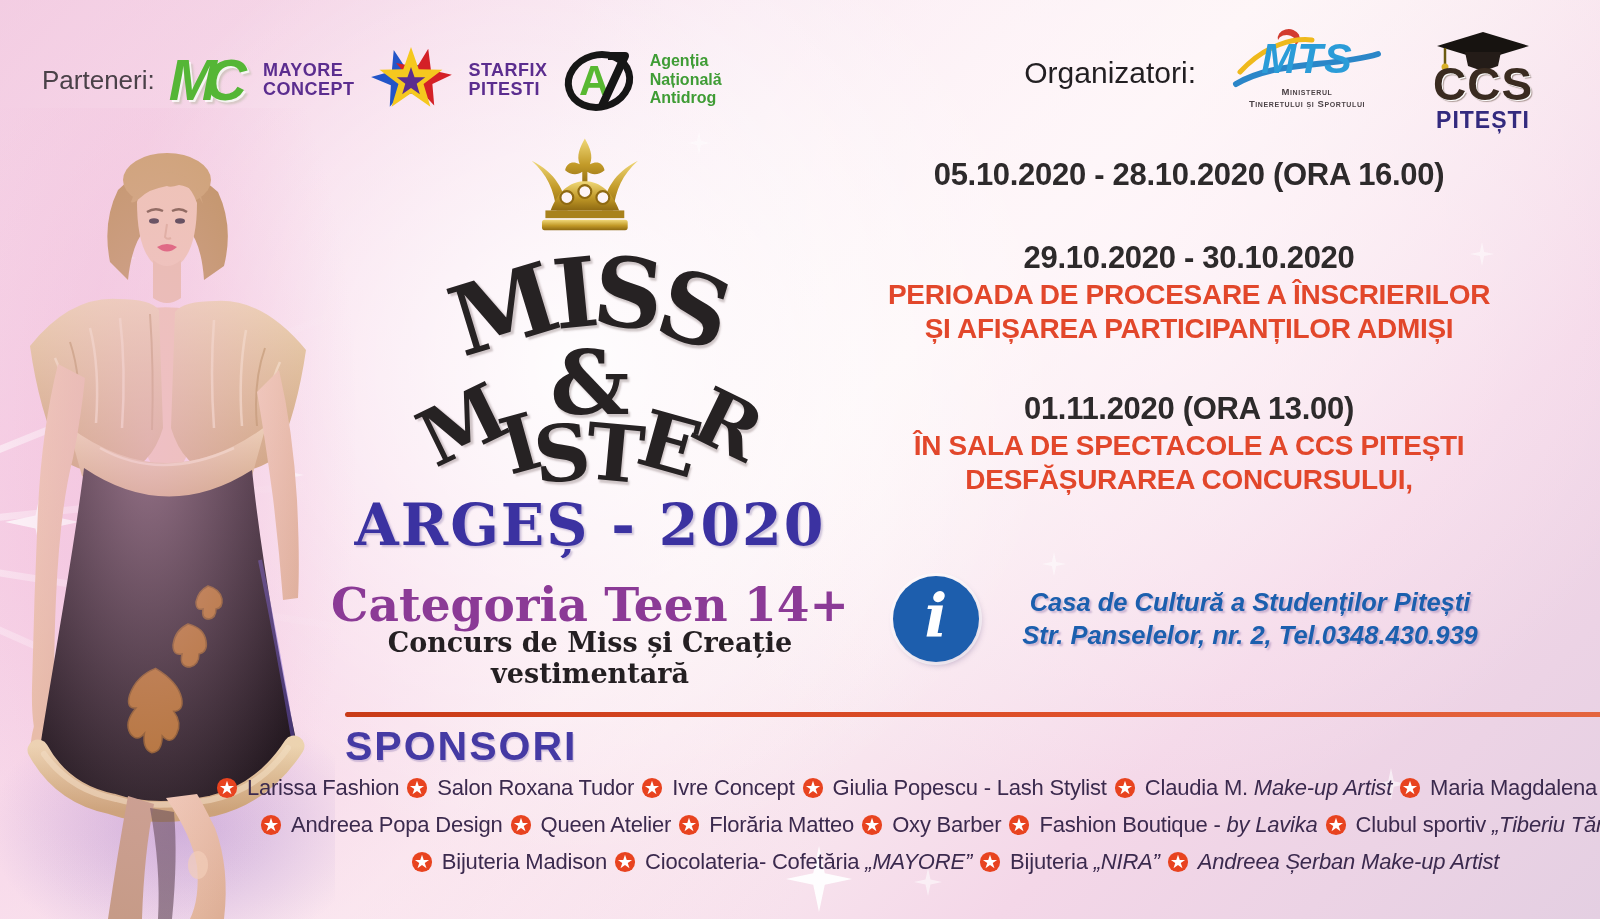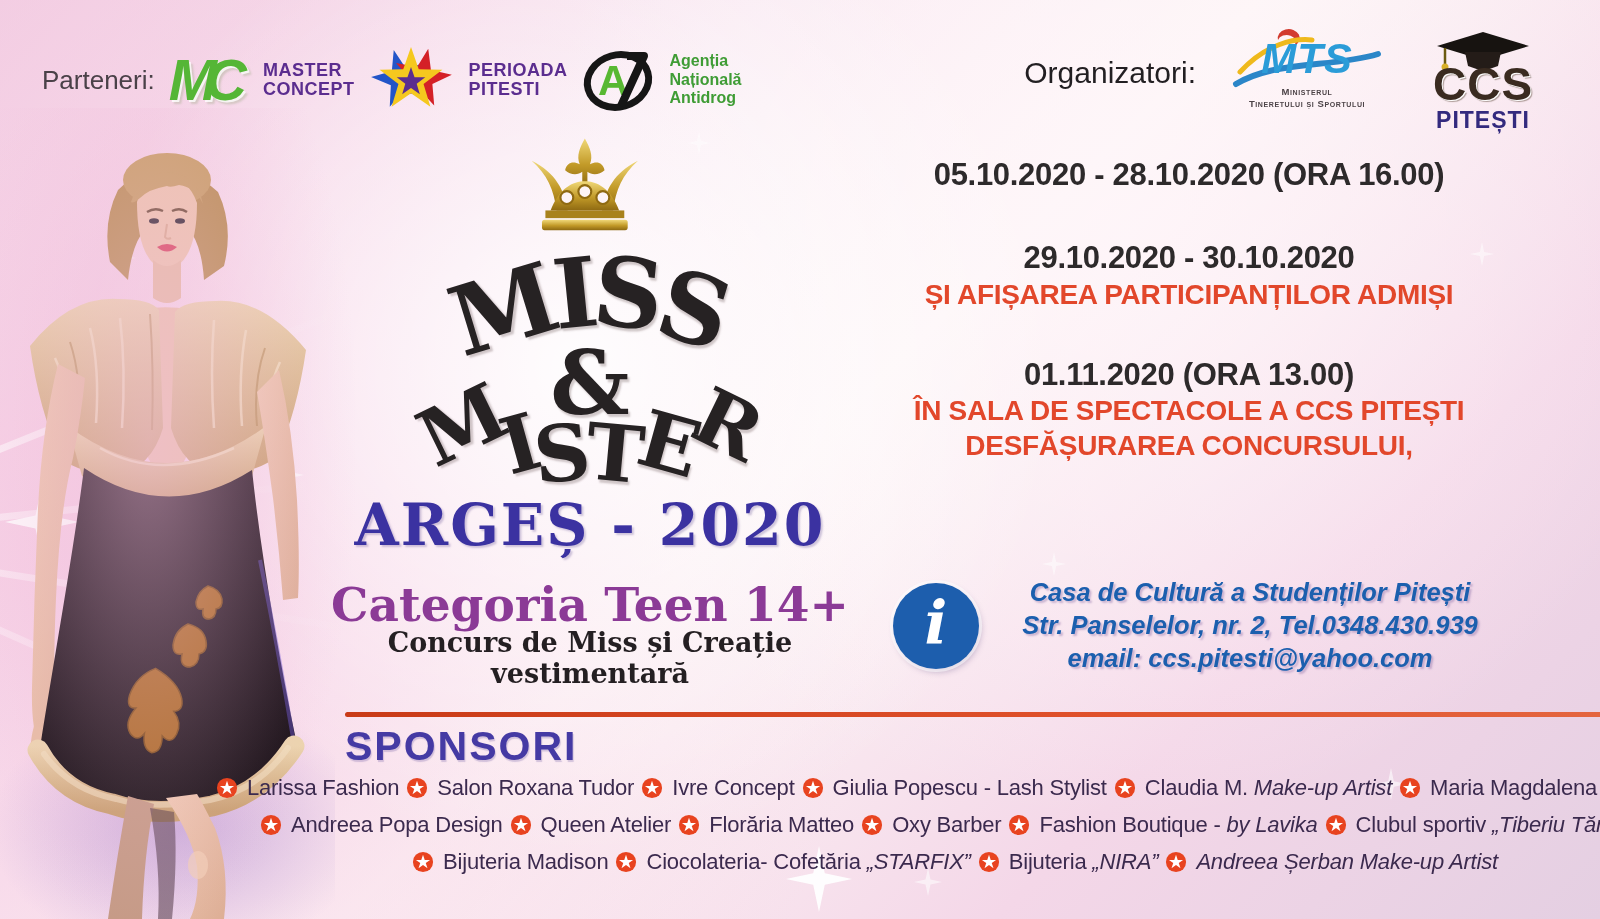"MASTER" div { text: MASTER -> MAYORE }
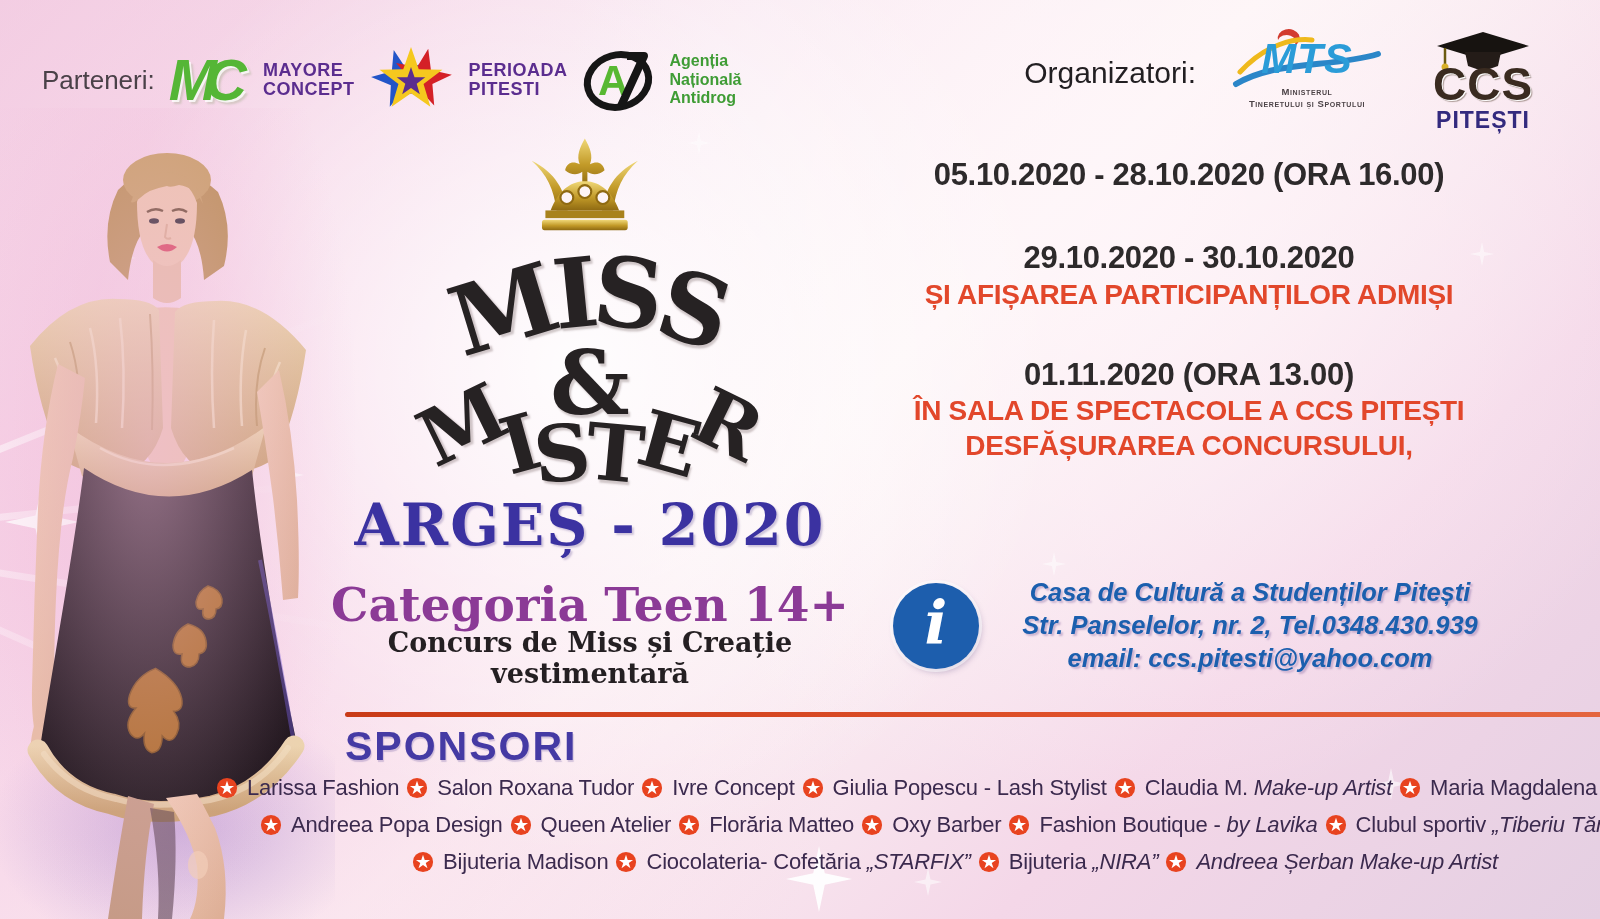"PERIOADA" div { text: PERIOADA -> STARFIX }
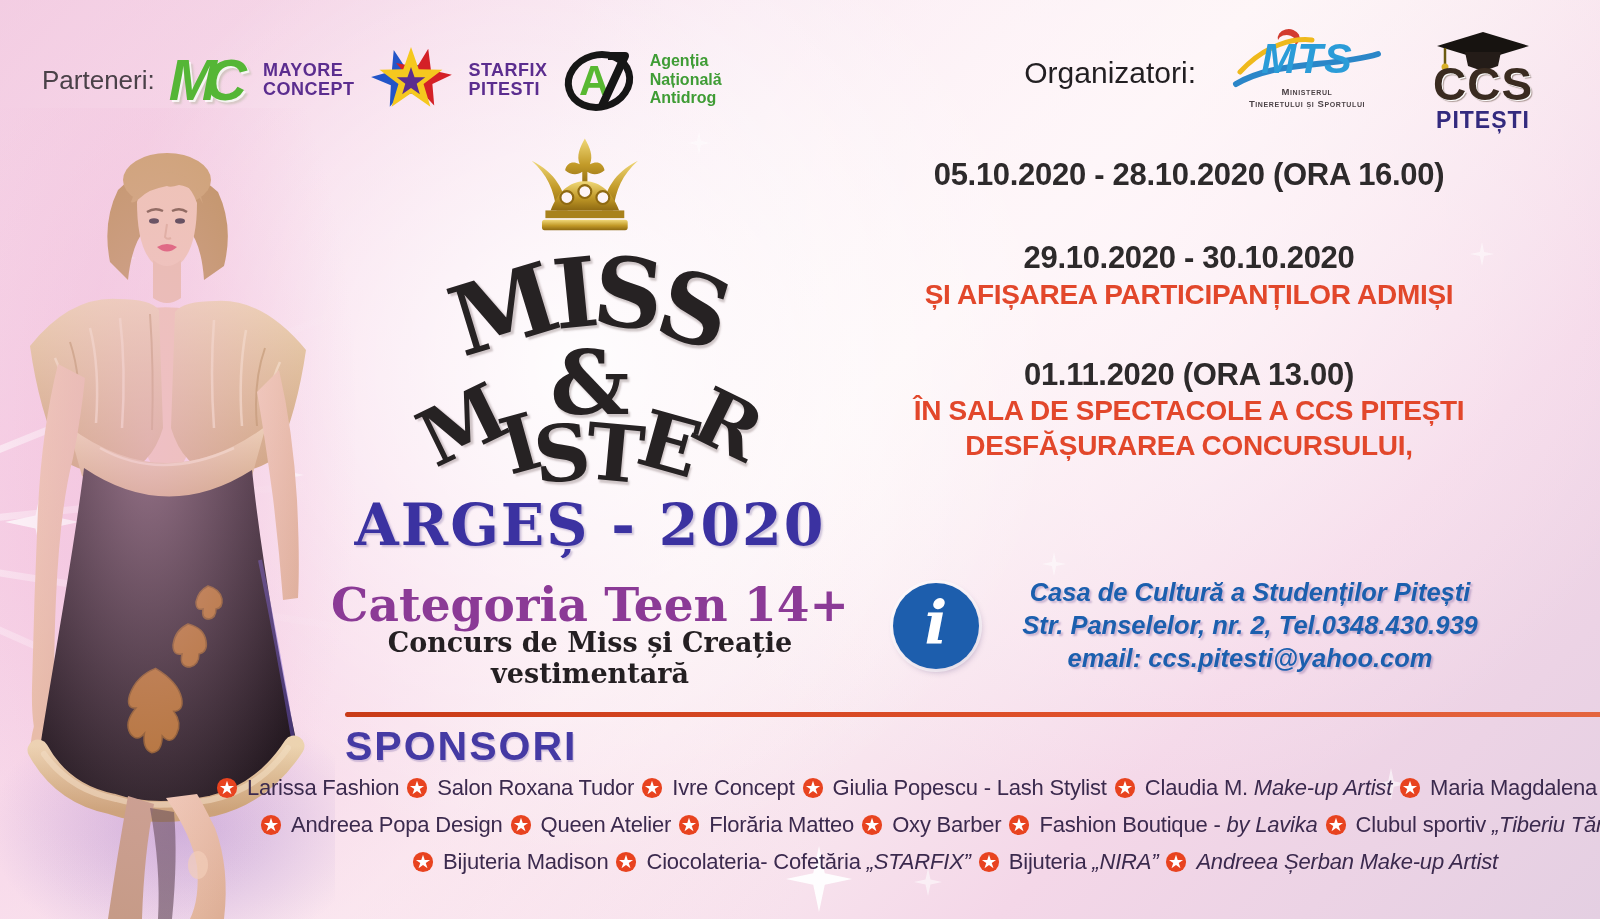"PERIOADA DE PROCESARE A ÎNSCRIERILOR" div.sch-line { html: none -> <div>PERIOADA DE PROCESARE A ÎNSCRIERILOR</div> }
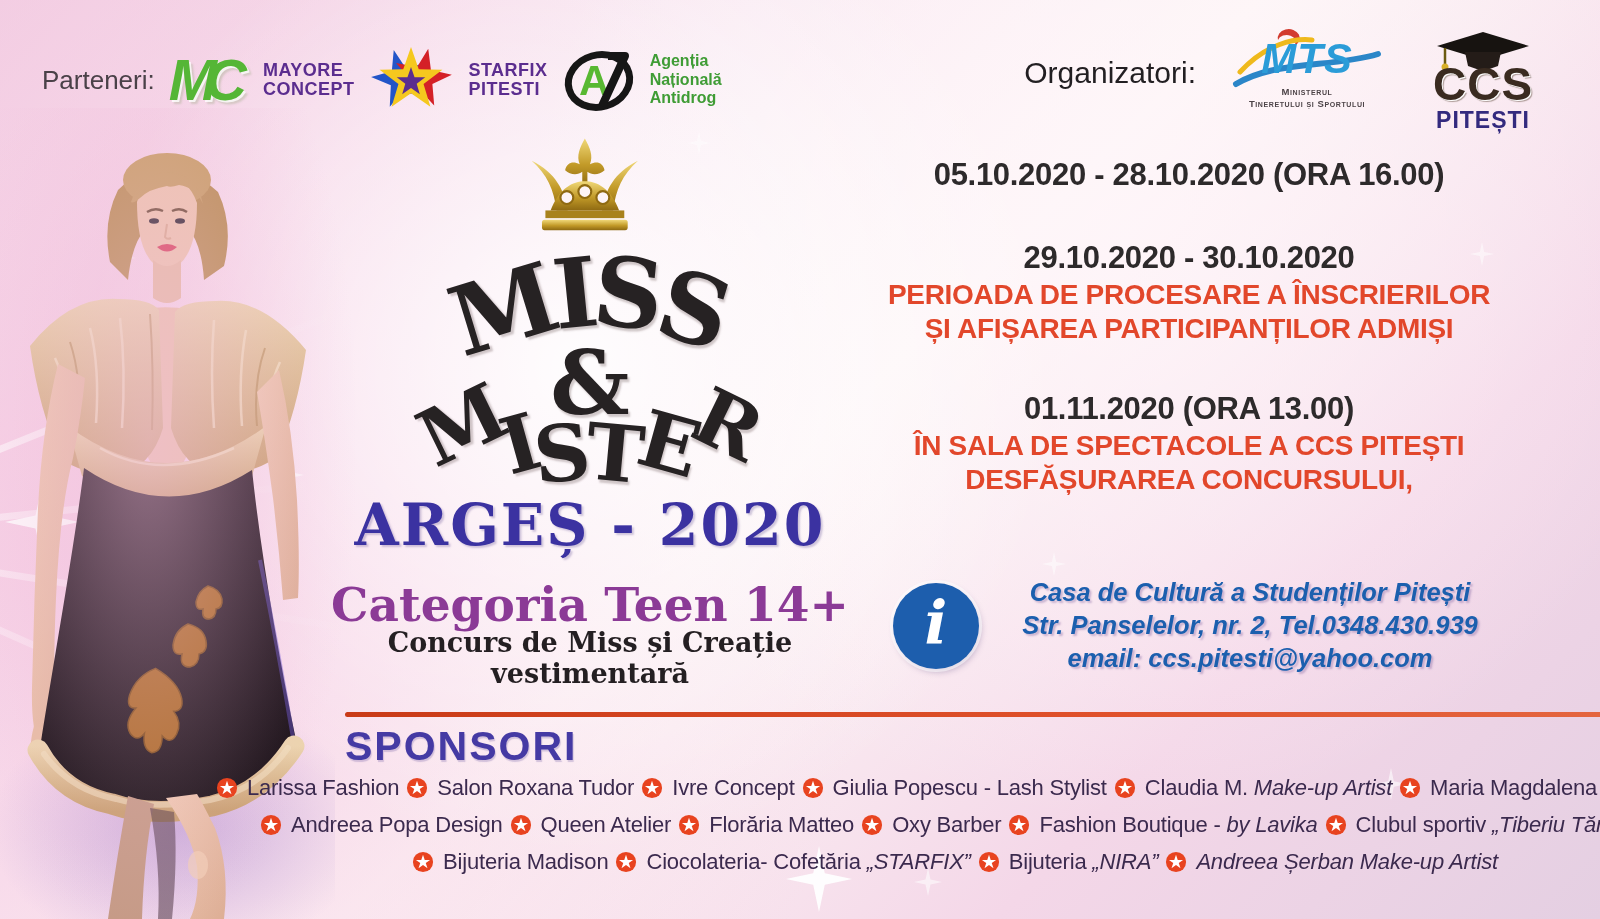"email: ccs.pitesti@yahoo.com" div { html: <div>email: ccs.pitesti@yahoo.com</div> -> none }
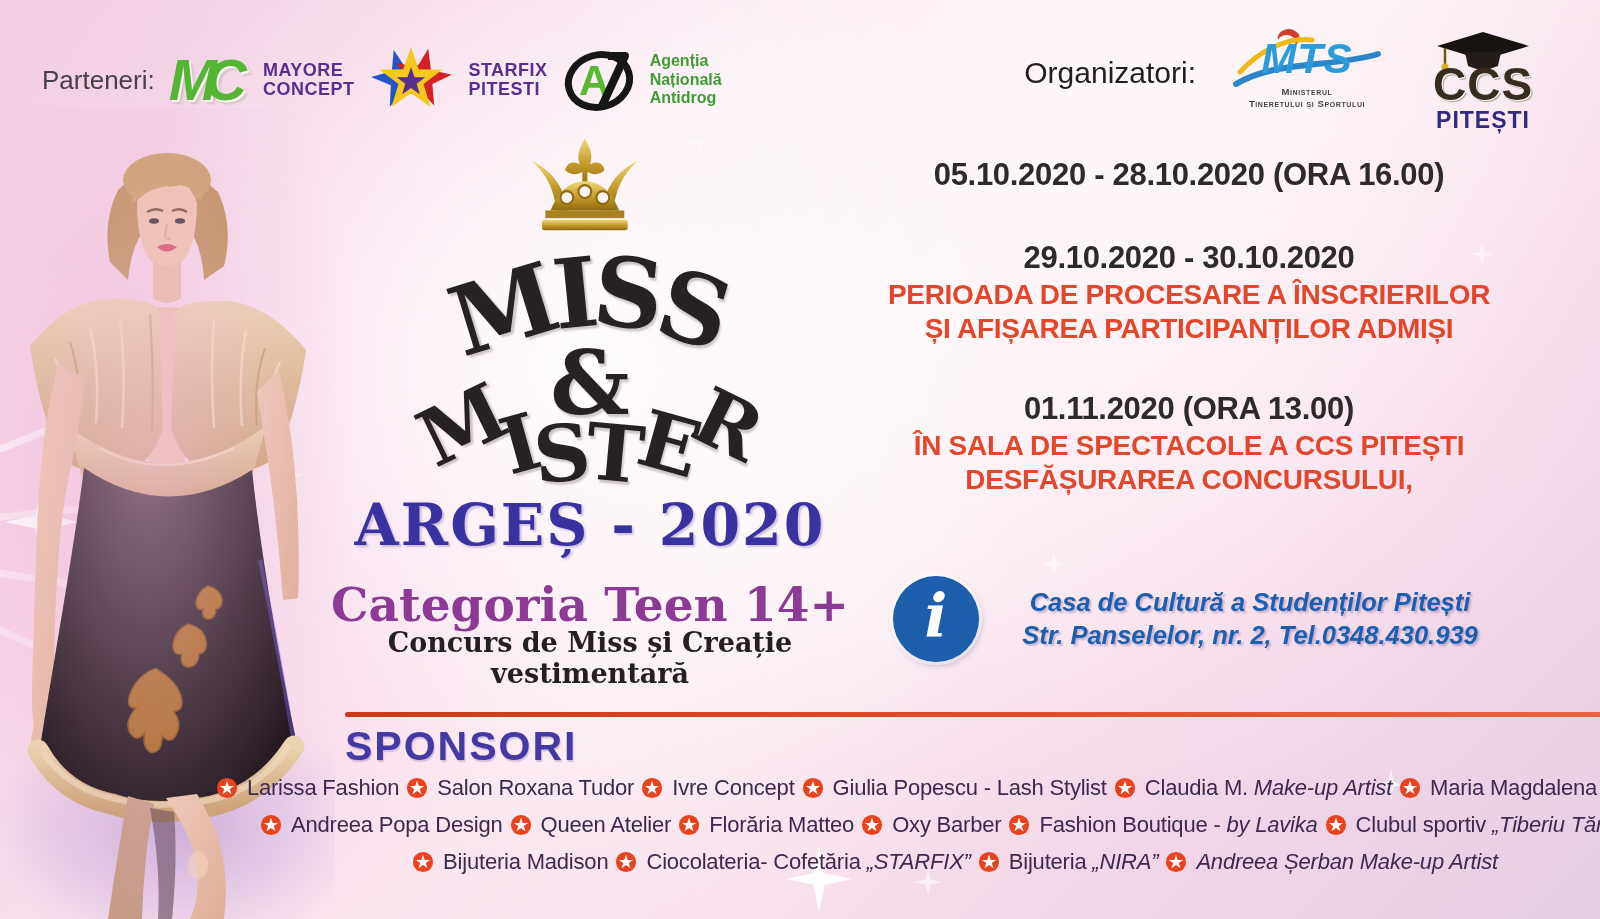"„STARFIX”" span { text: STARFIX -> MAYORE }
